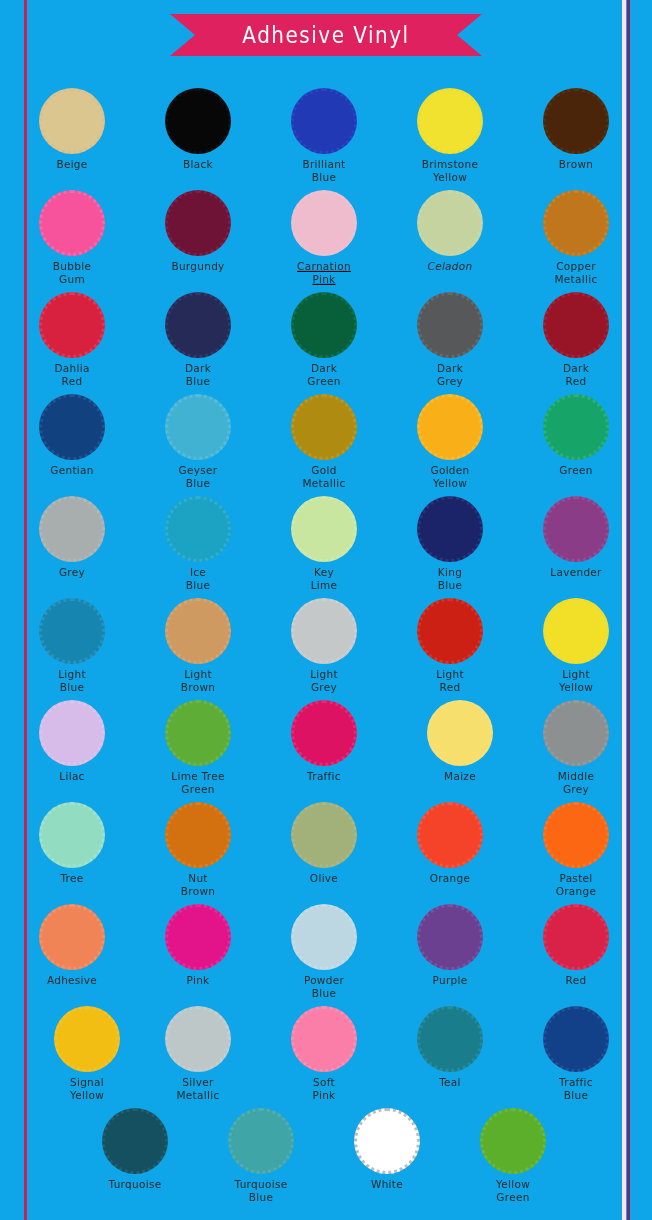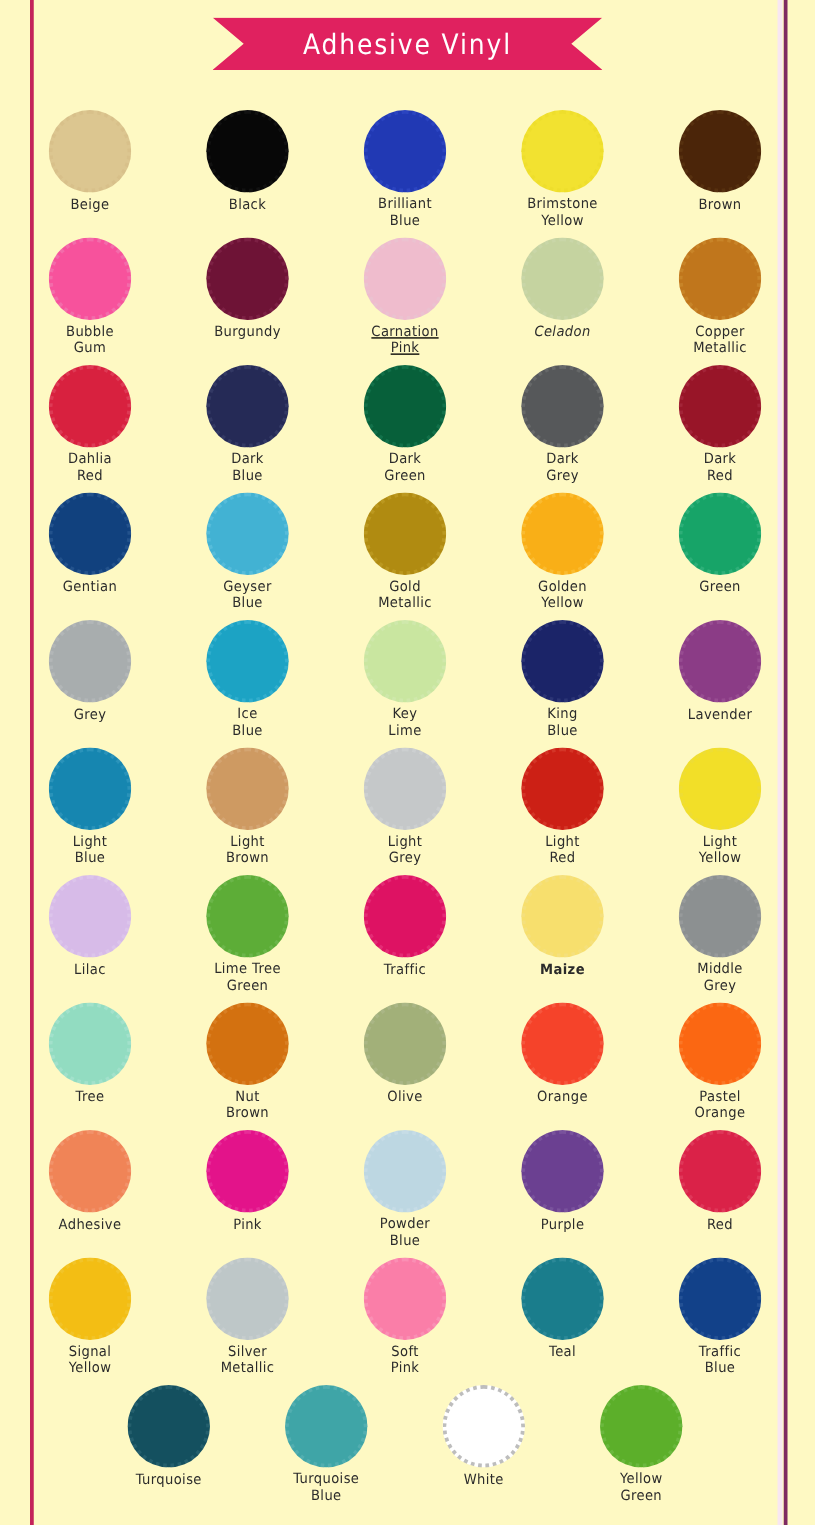"Adhesive Vinyl" #page { background: #fef9c3 -> #0ea5e9 }
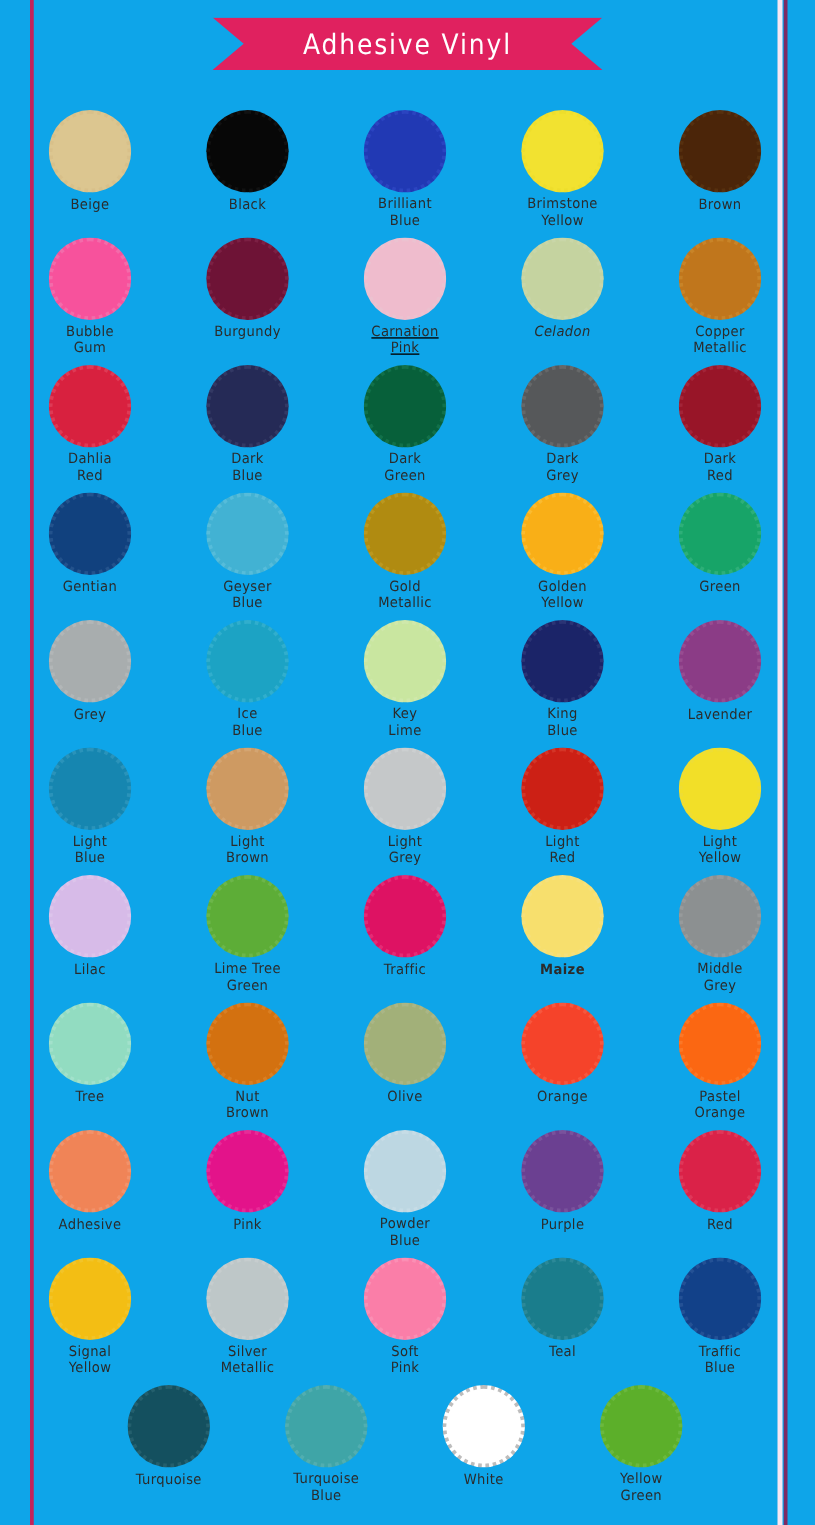"Maize" div.cell { font-weight: bold -> none; left: 387px -> 397px }
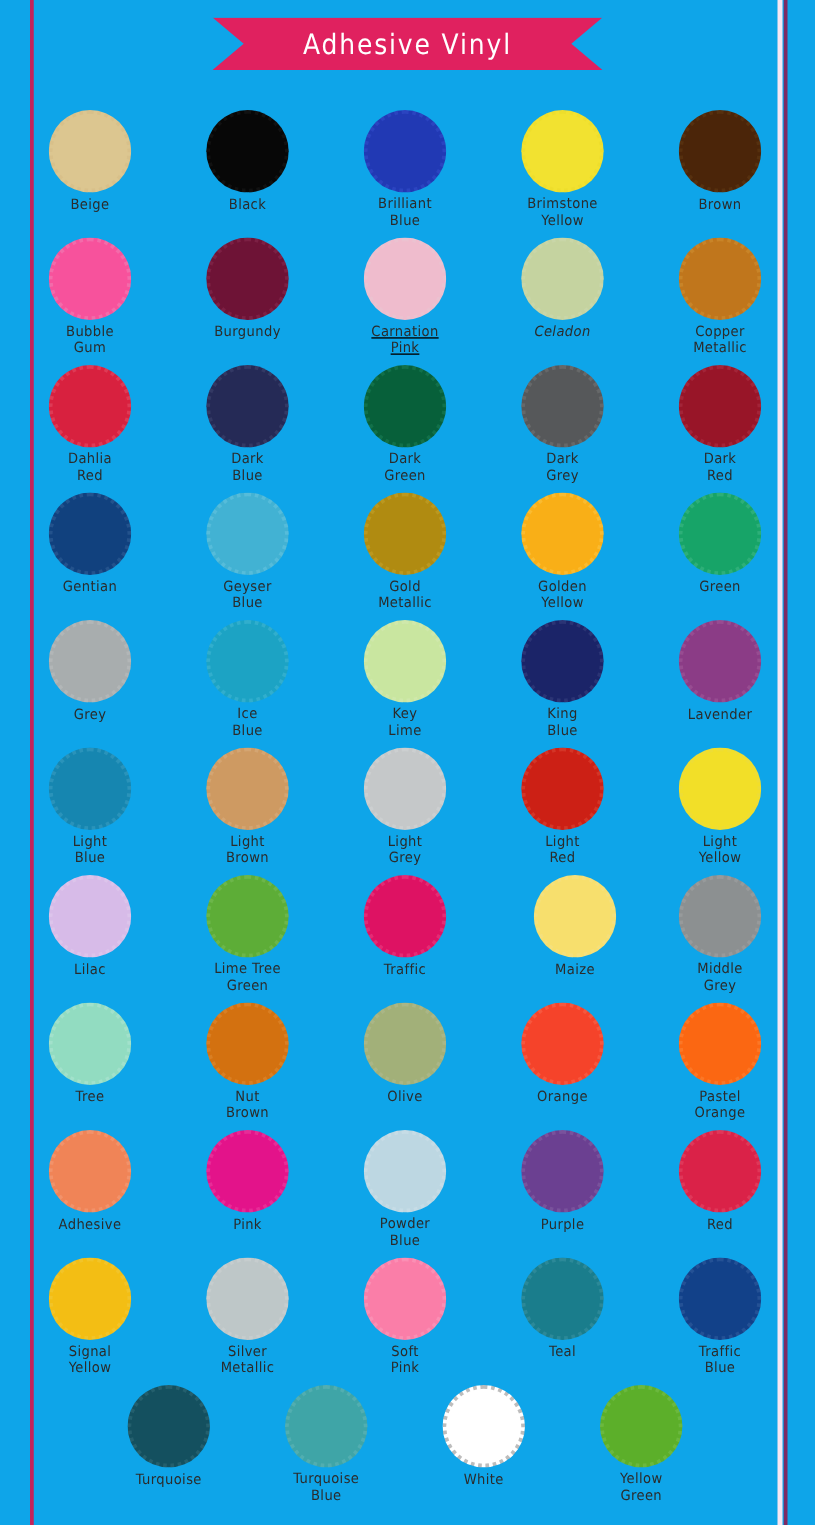"Signal" div.cell { left: 9px -> 24px }
